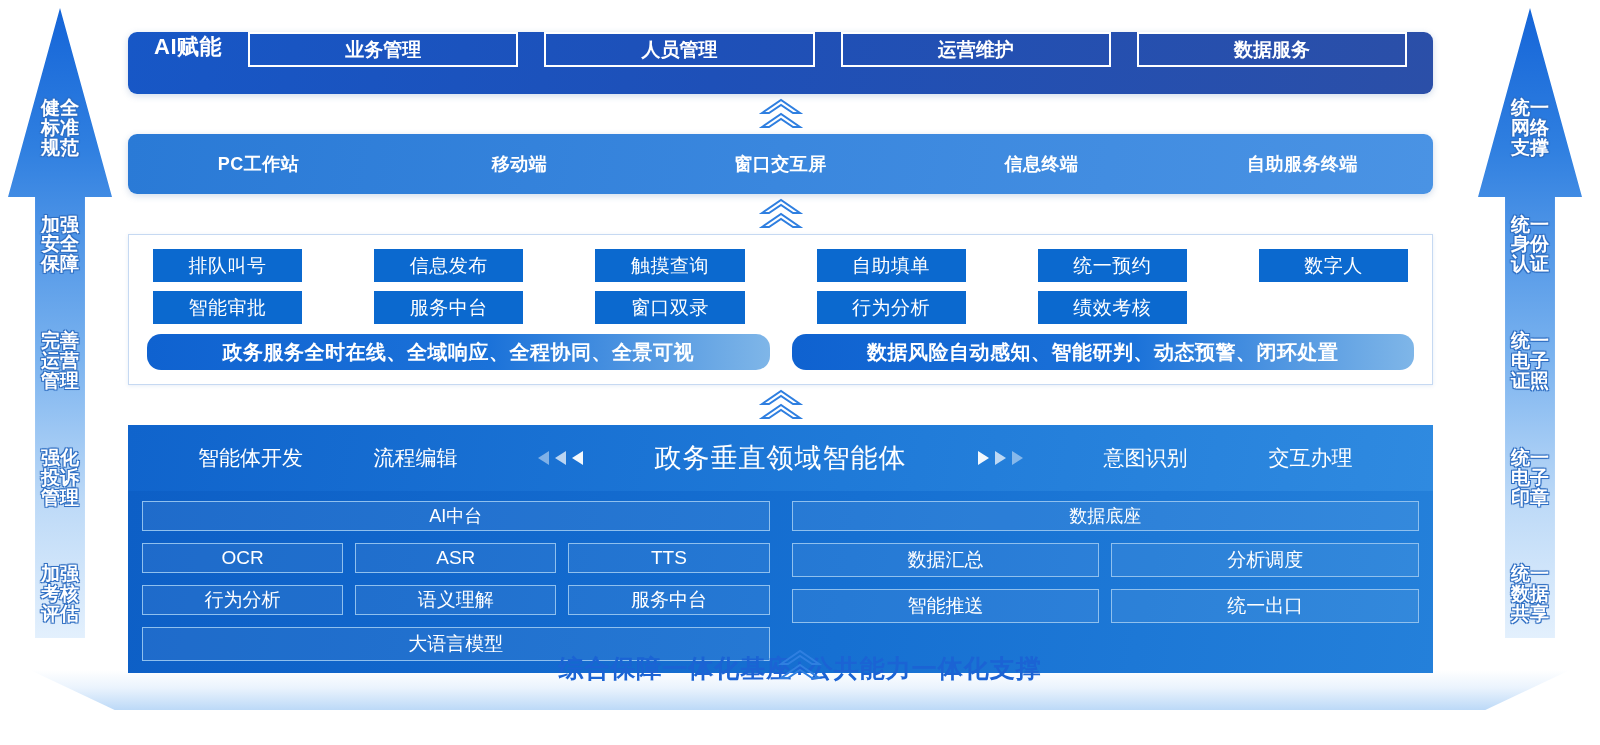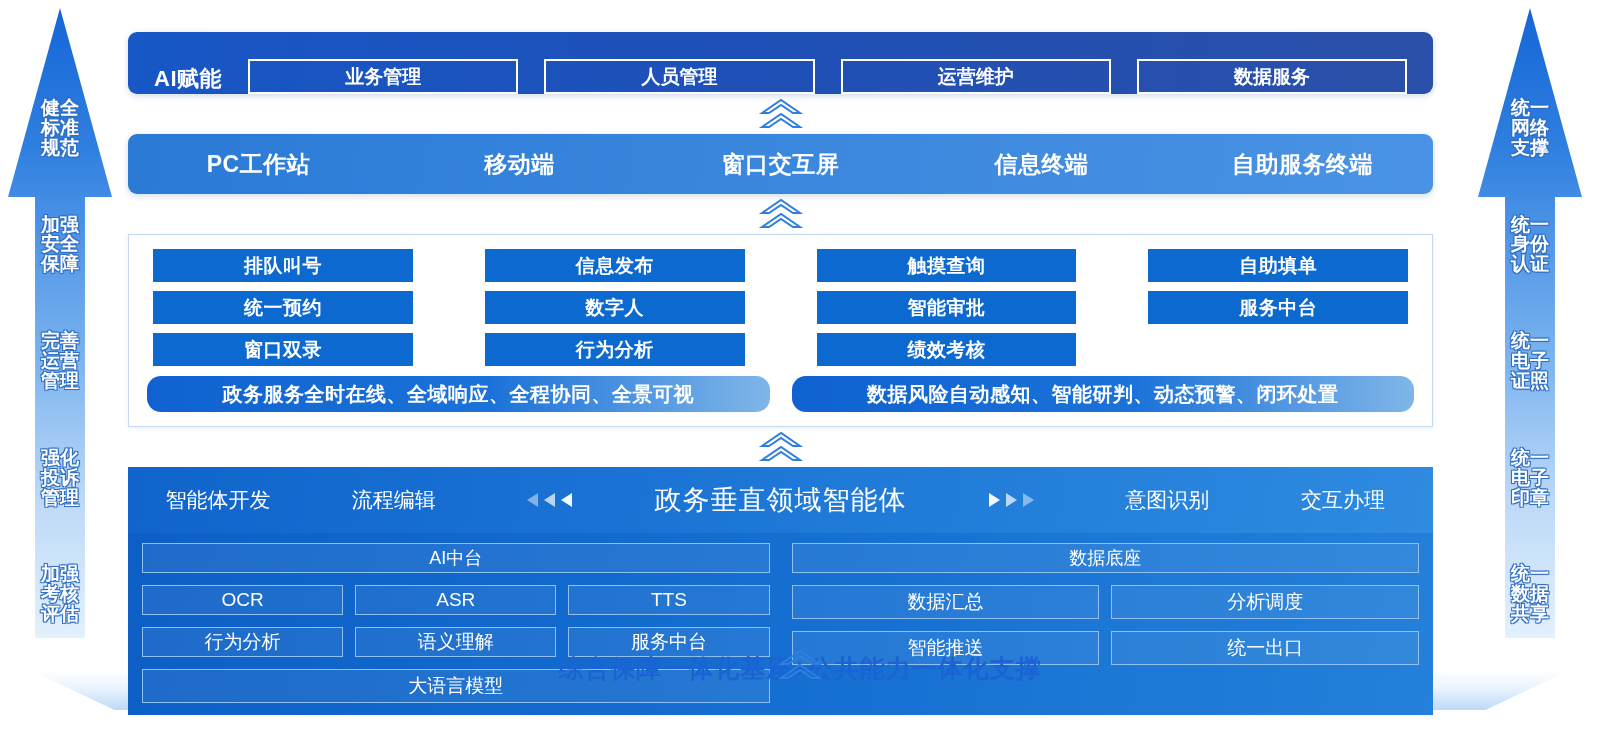"AI赋能" .row-ai { align-items: flex-end -> flex-start }
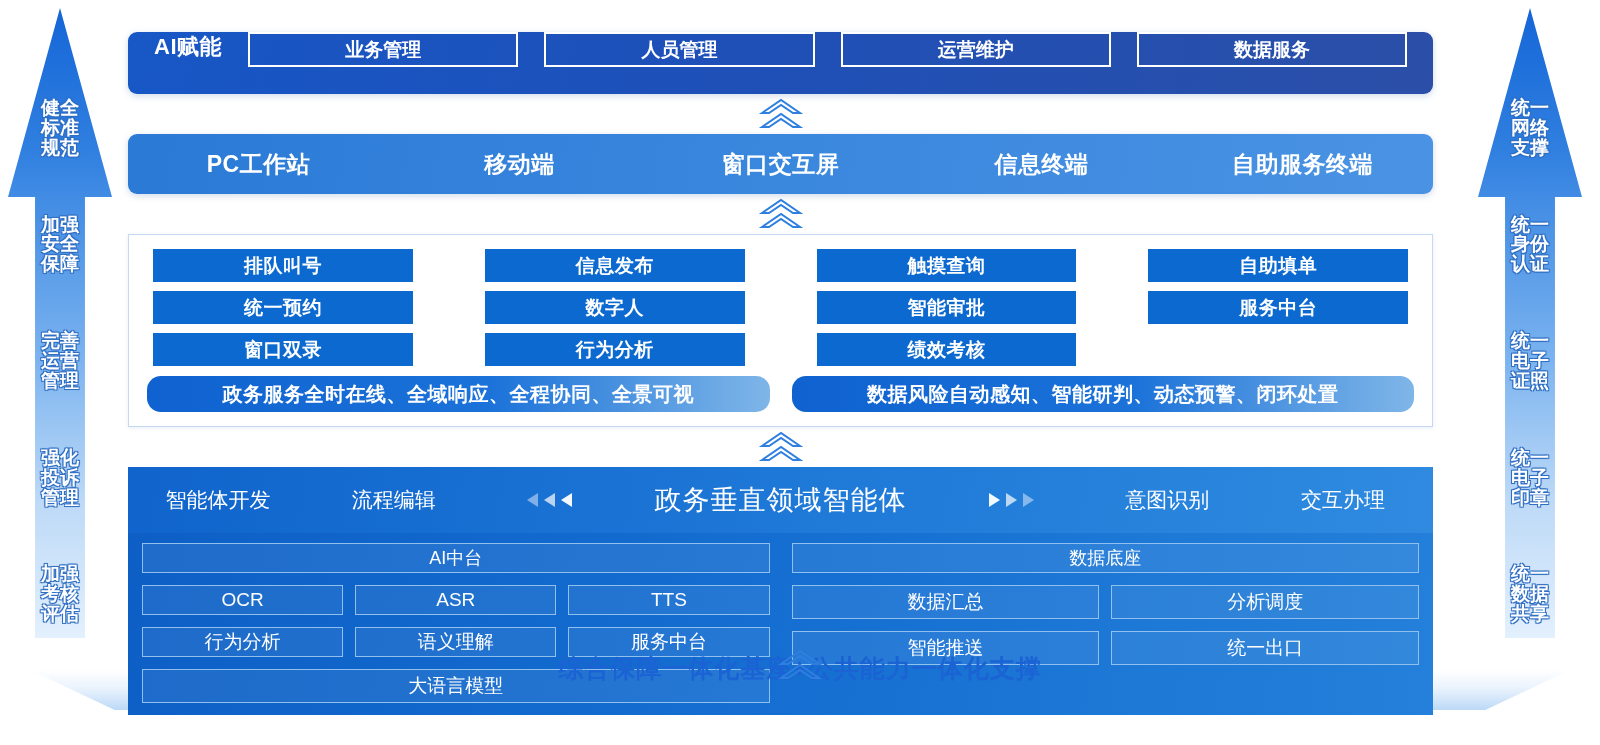"PC工作站" .term-item { font-size: 23px -> 18px }
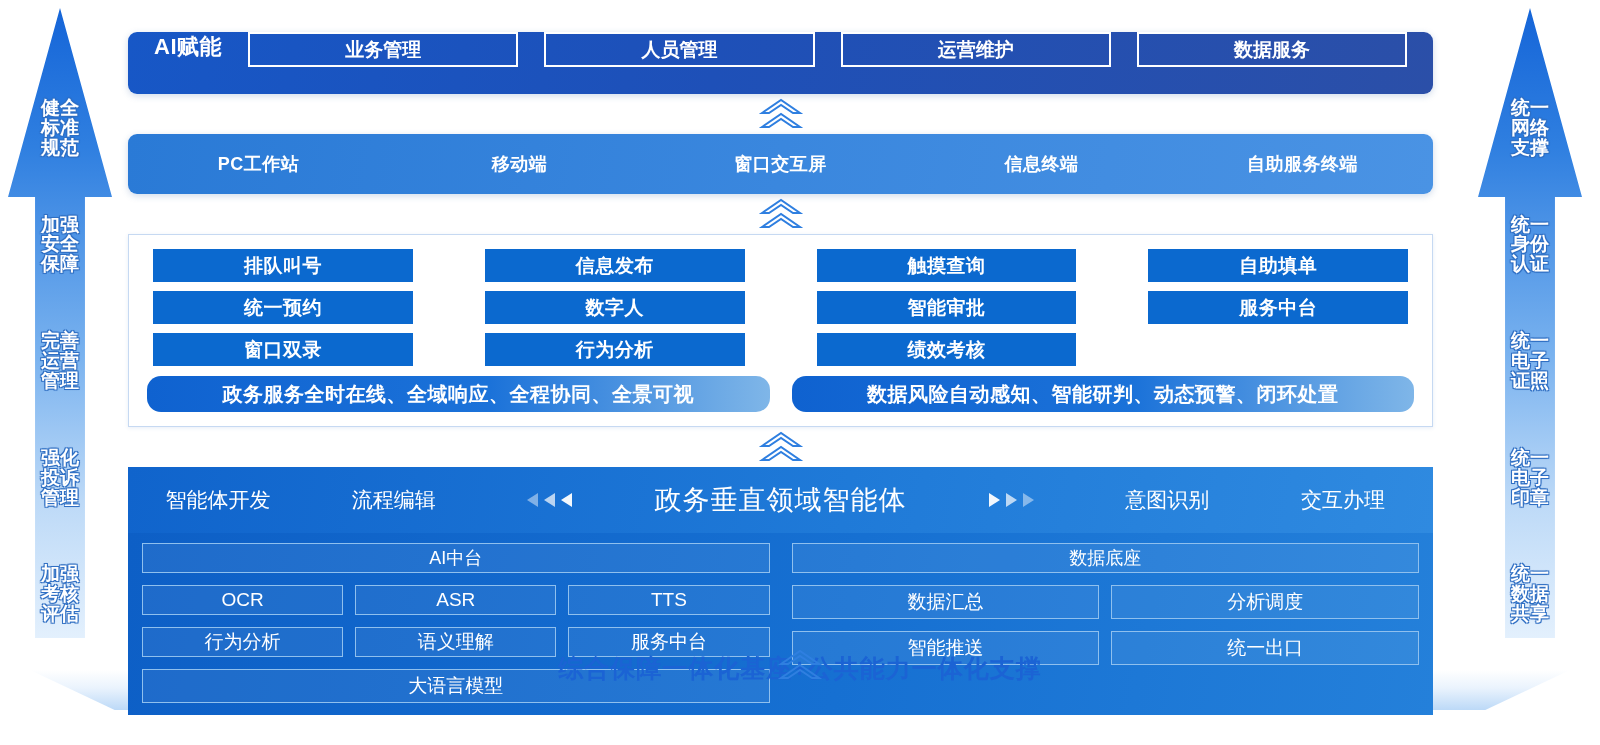"排队叫号" .svc-grid { font-weight: bold -> none; grid-template-columns: repeat(4, 1fr) -> repeat(6, 1fr) }
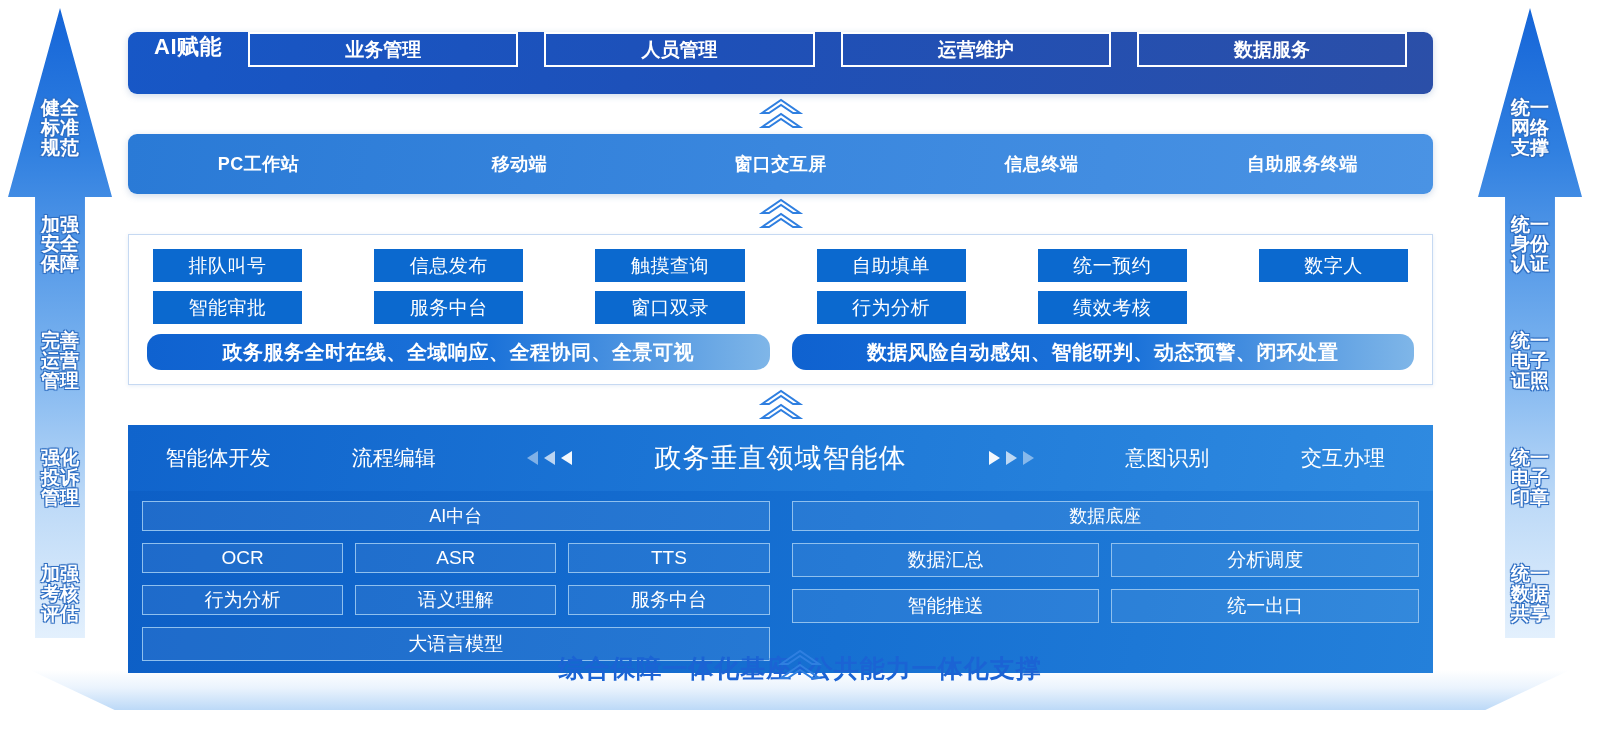"智能体开发" .row-agent { justify-content: space-between -> center }
